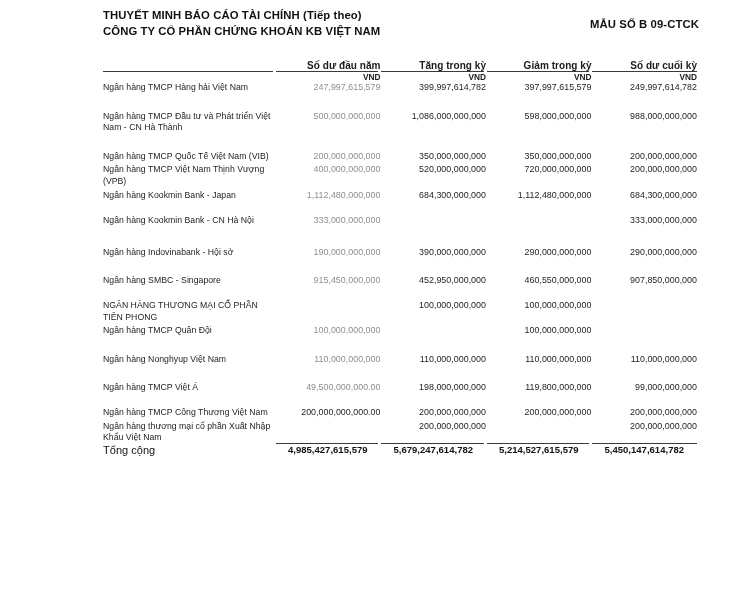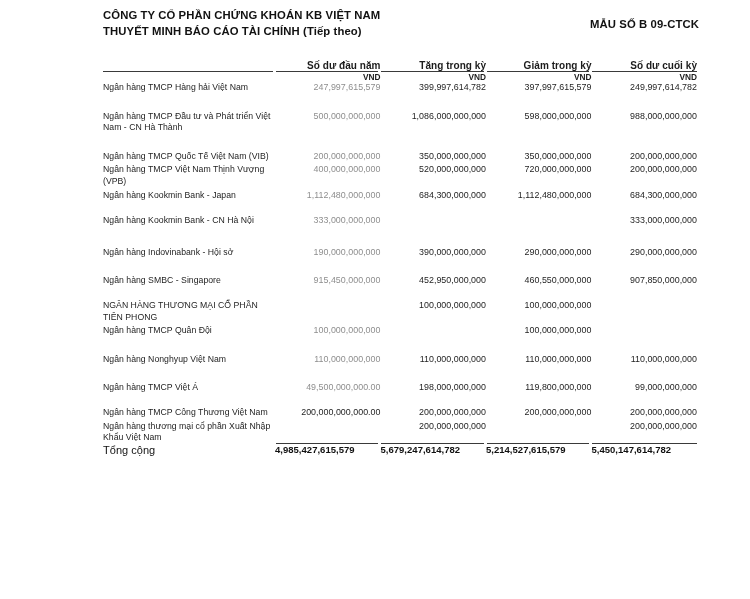"CÔNG TY CỔ PHẦN CHỨNG" div { order: before "THUYẾT MINH BÁO CÁO TÀI" -> after "THUYẾT MINH BÁO CÁO TÀI" }
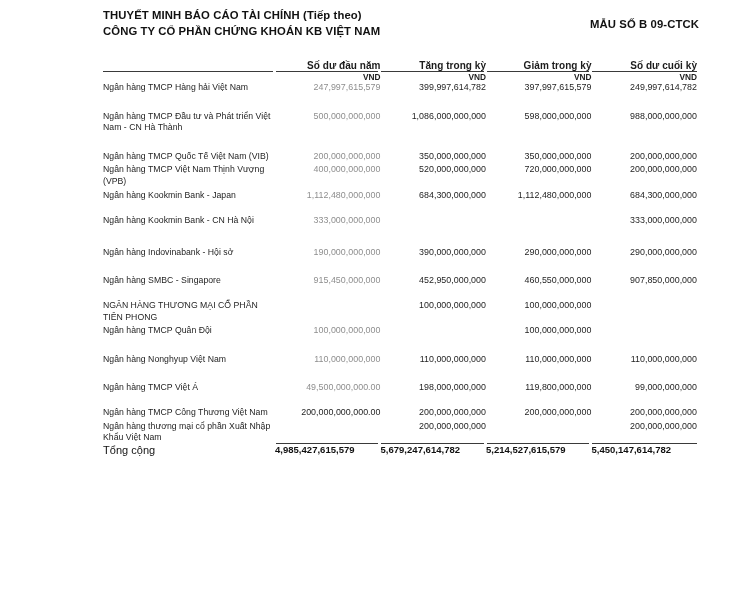"4,985,427,615,579" .total-num { text-align: left -> center }
